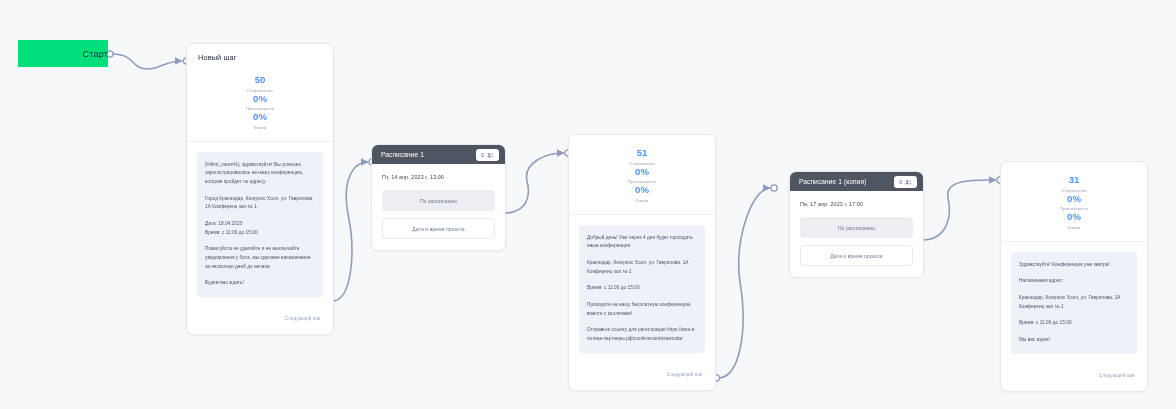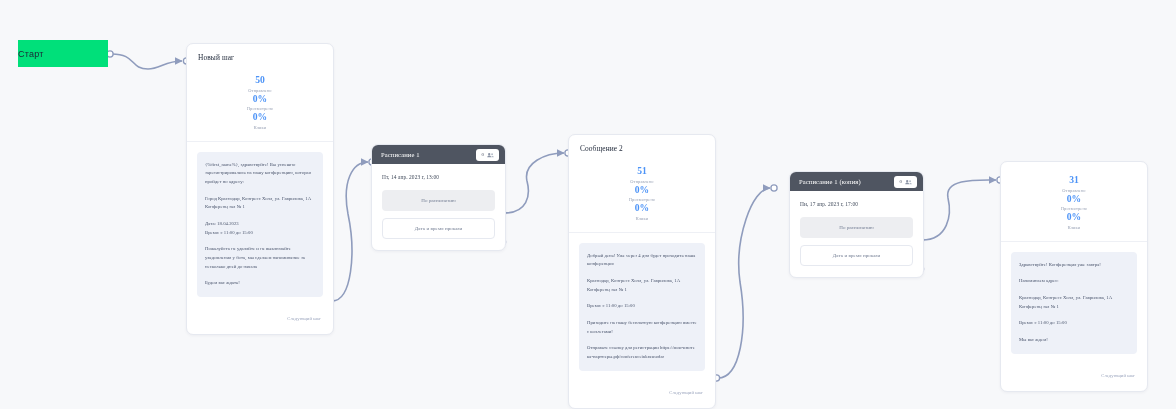"Старт" #start-node { justify-content: flex-start -> flex-end }
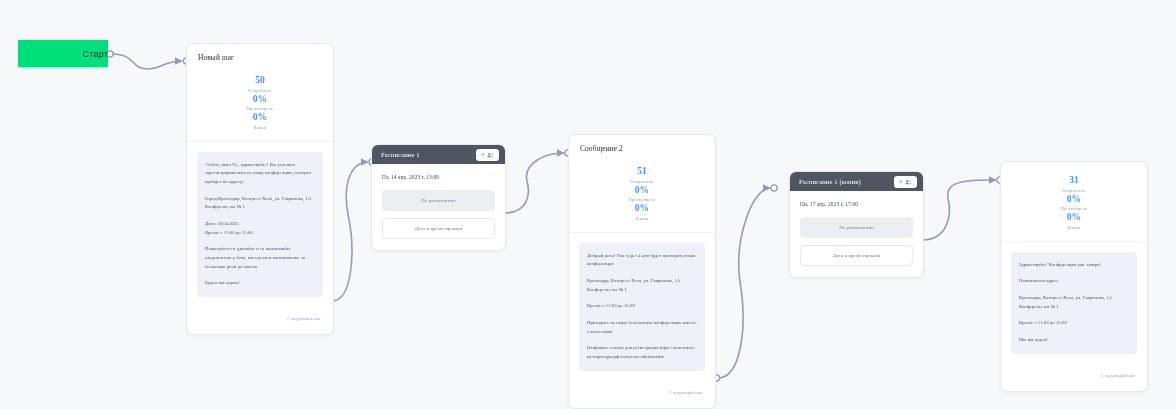"Новый шаг" .card { font-family: Liberation Serif, serif -> none }
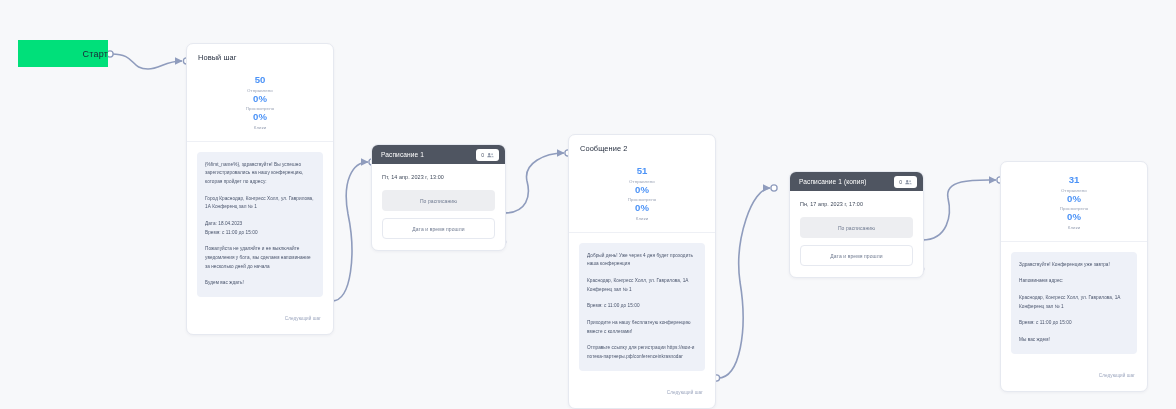"Сообщение 2" div.msg-title { html: <div>Сообщение 2</div> -> none }
